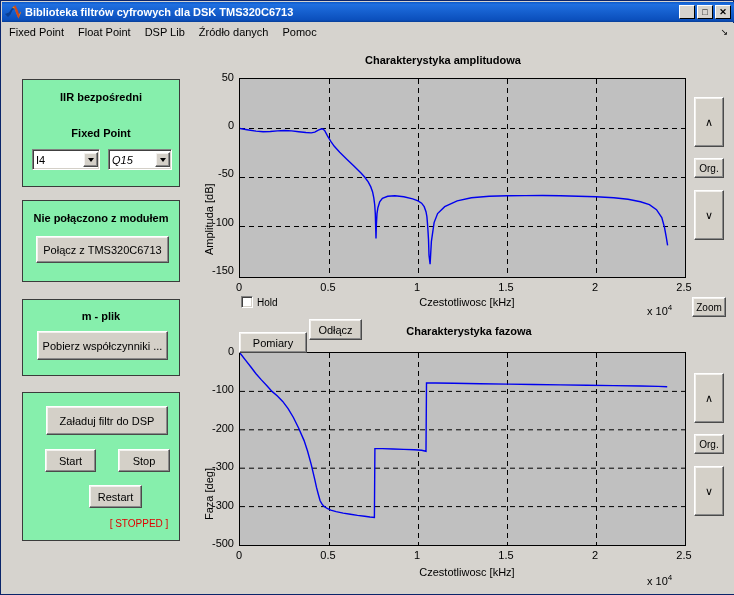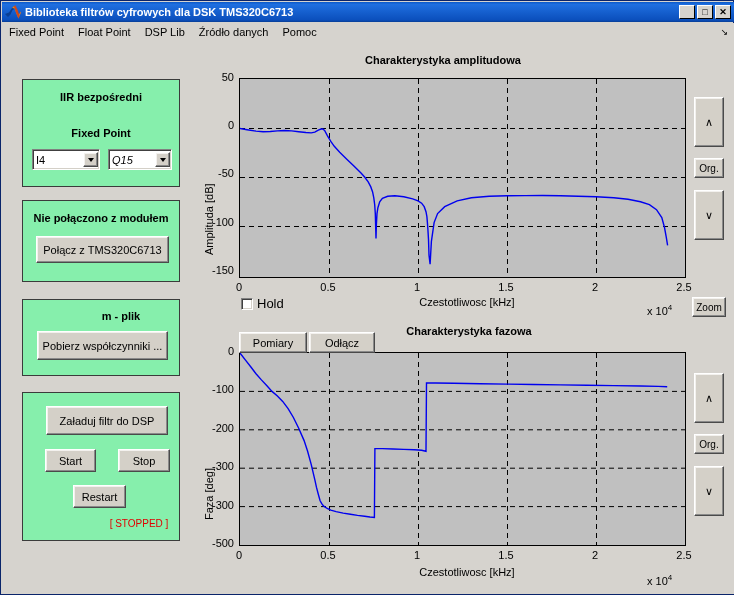"Hold" .cbx-label { font-size: 13px -> 10px }
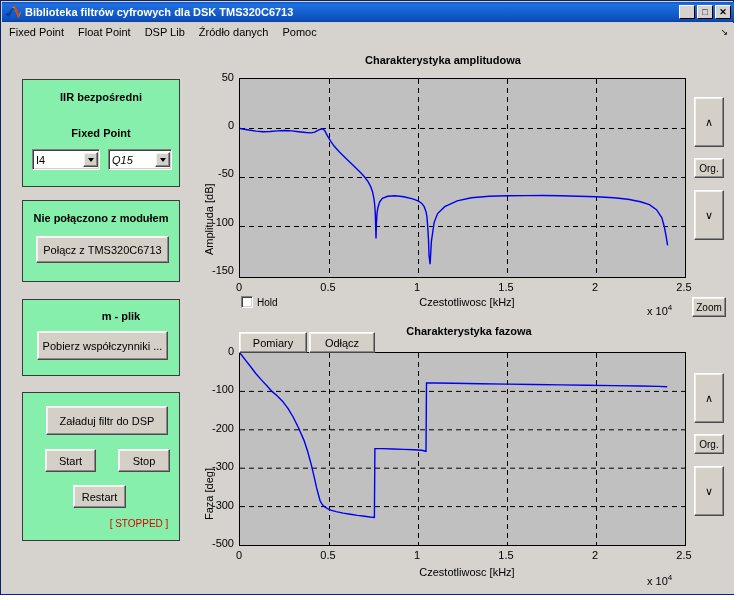"m - plik" div.panel-title { margin-left: 20px -> none }
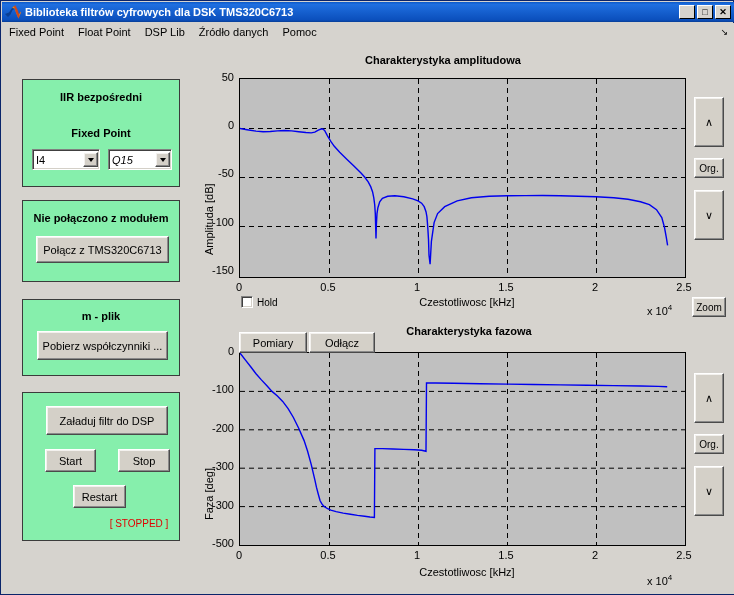"Odłącz" div.btn { top: 292px -> 279px; width: 66px -> 53px }
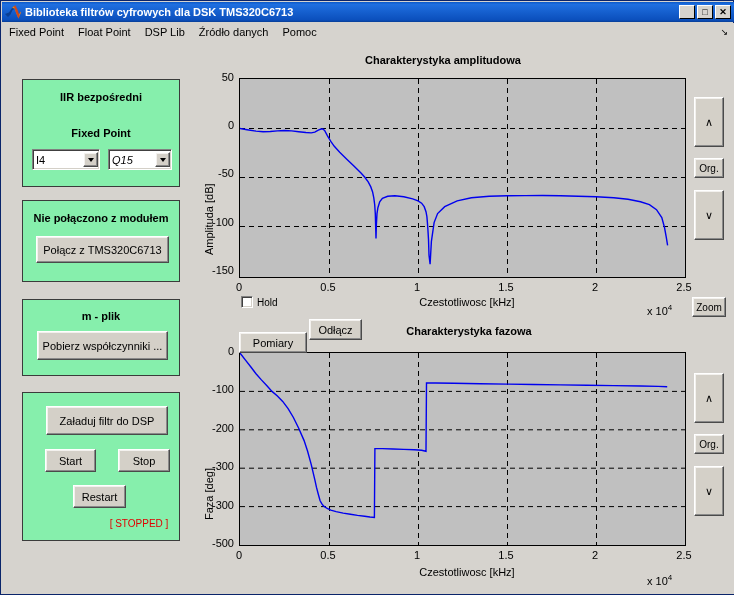"Restart" div.btn { left: 50px -> 66px }
